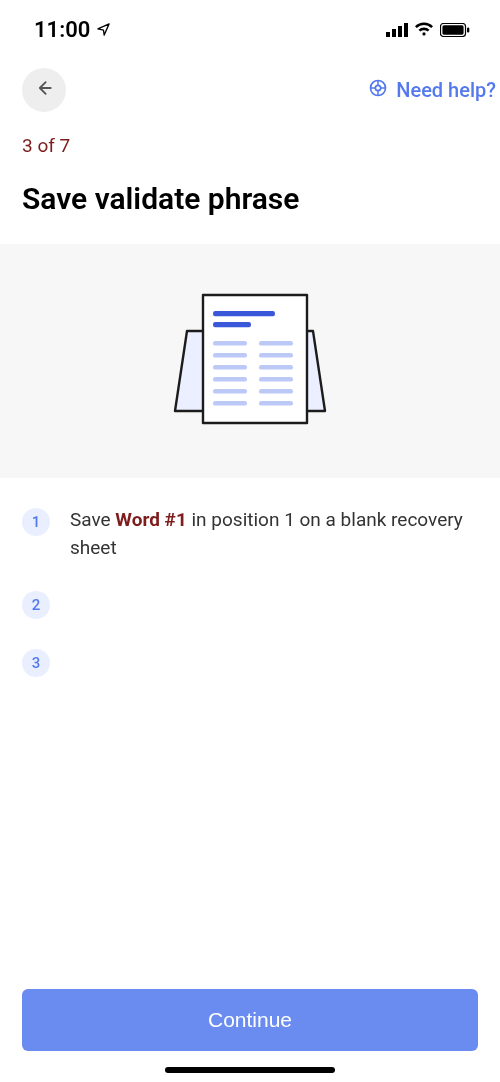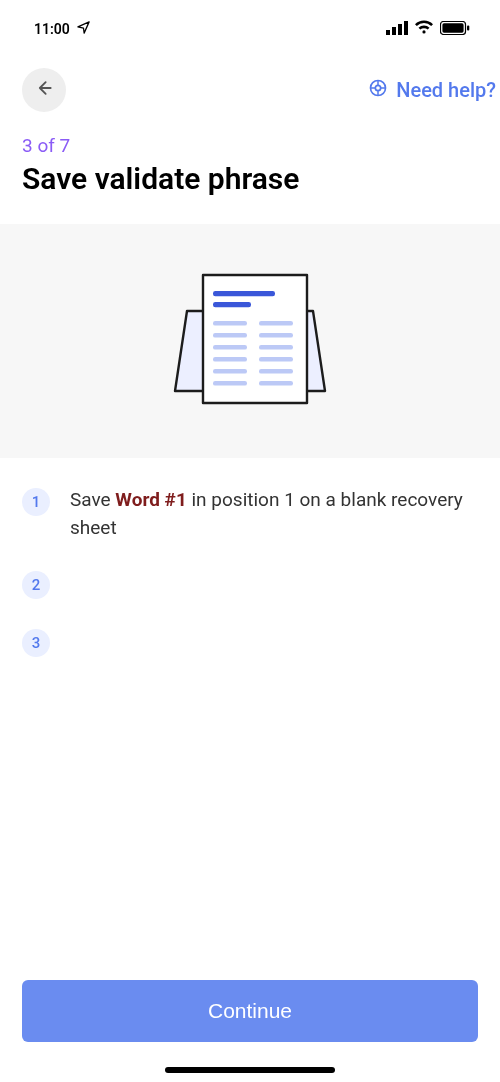"11:00" .status-bar { font-size: 14px -> 22px }
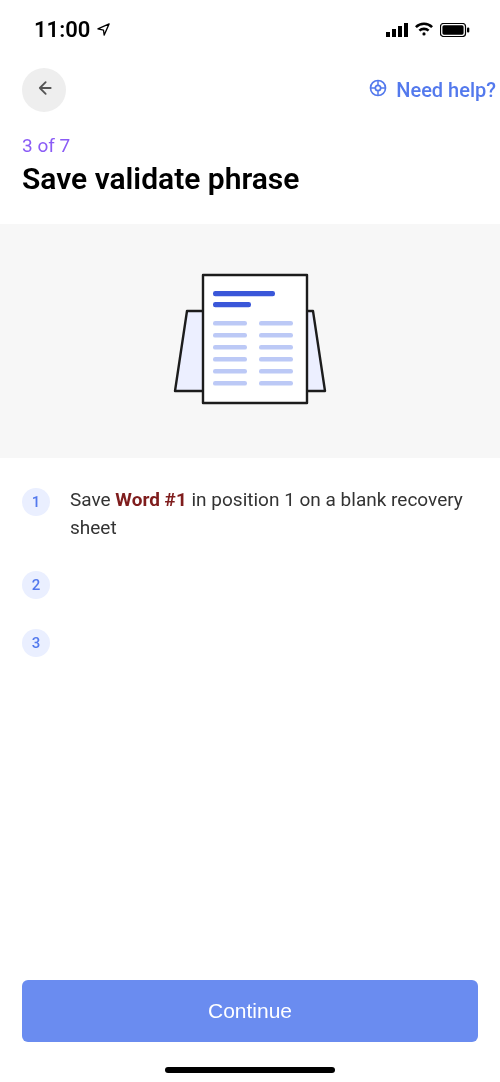"3 of 7" .step-of { color: #8b5cf6 -> #7f1d1d; margin-bottom: 4px -> 24px }
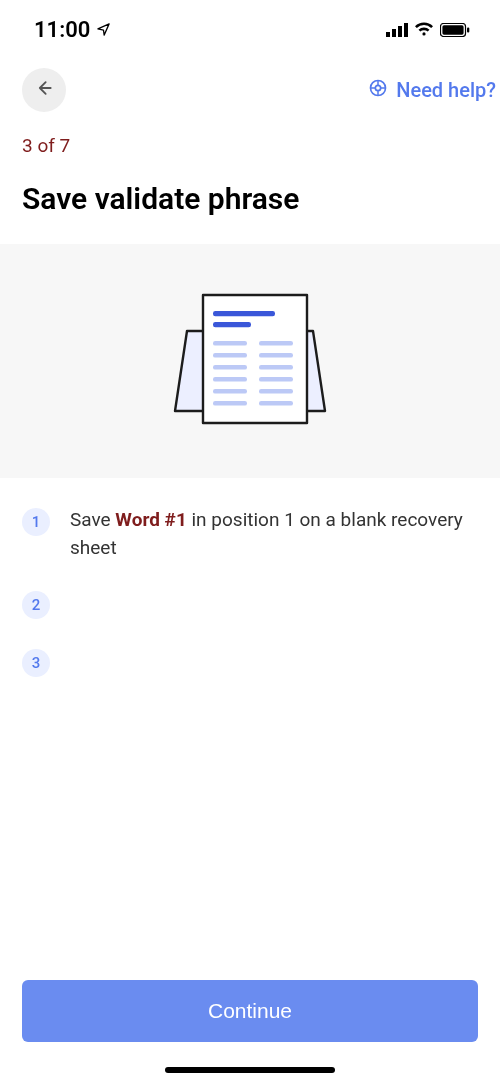"Continue" .continue-wrap { bottom: 12px -> 3px }
